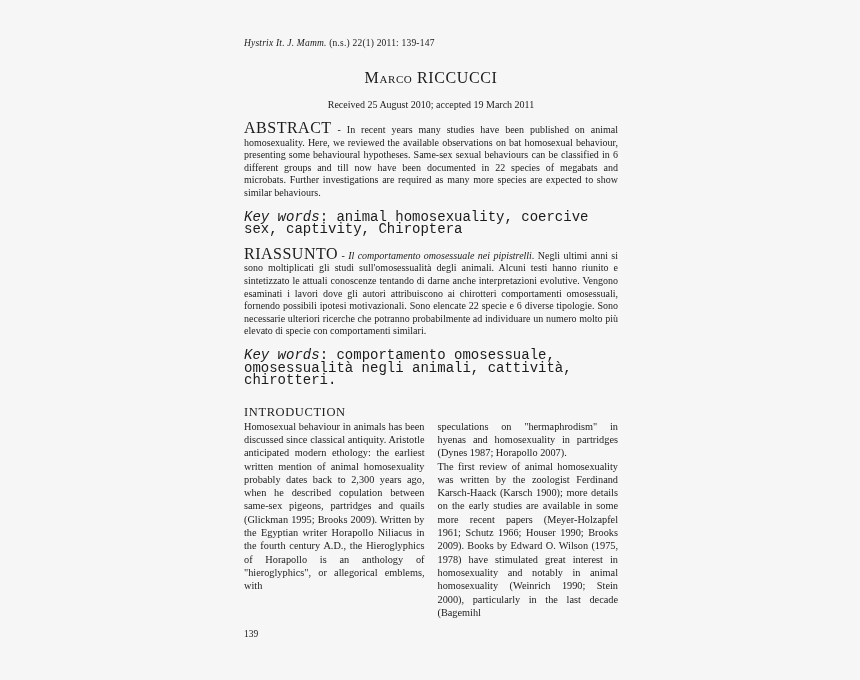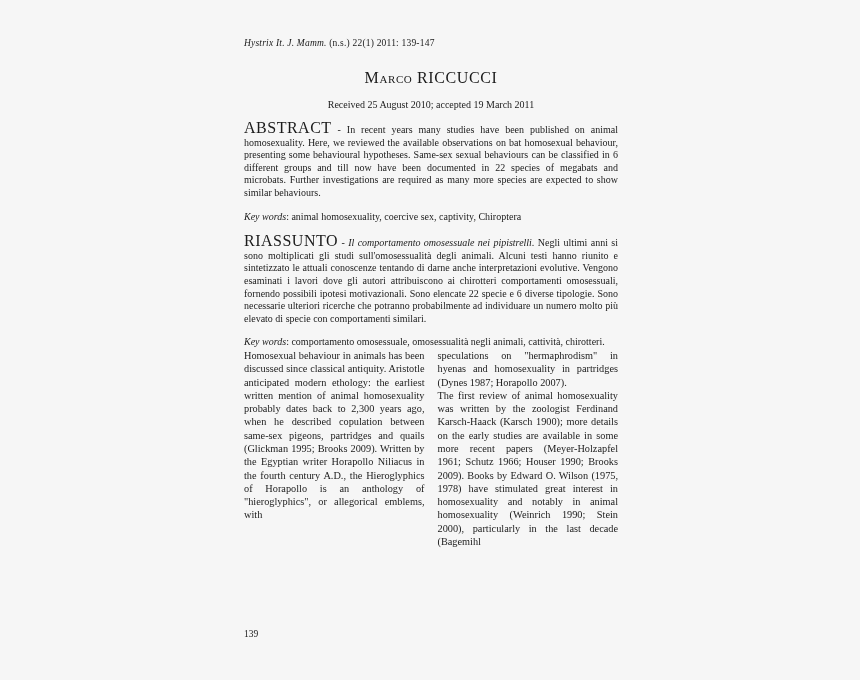"Key words: animal homosexuality," .kw { font-family: none -> Liberation Mono, monospace; font-size: 10px -> 14px }
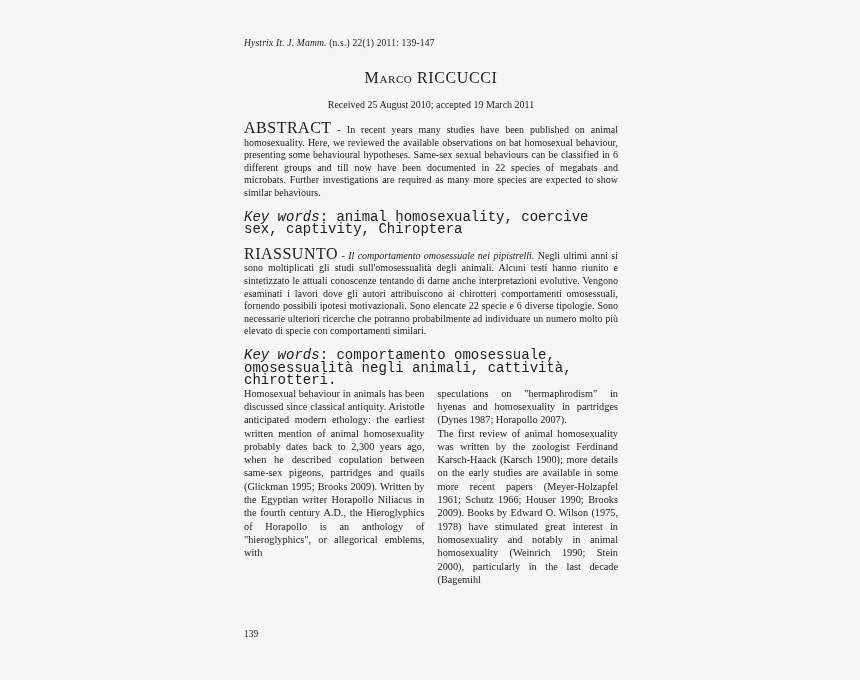"INTRODUCTION" h2.section-heading { html: none -> <h2>INTRODUCTION</h2> }
